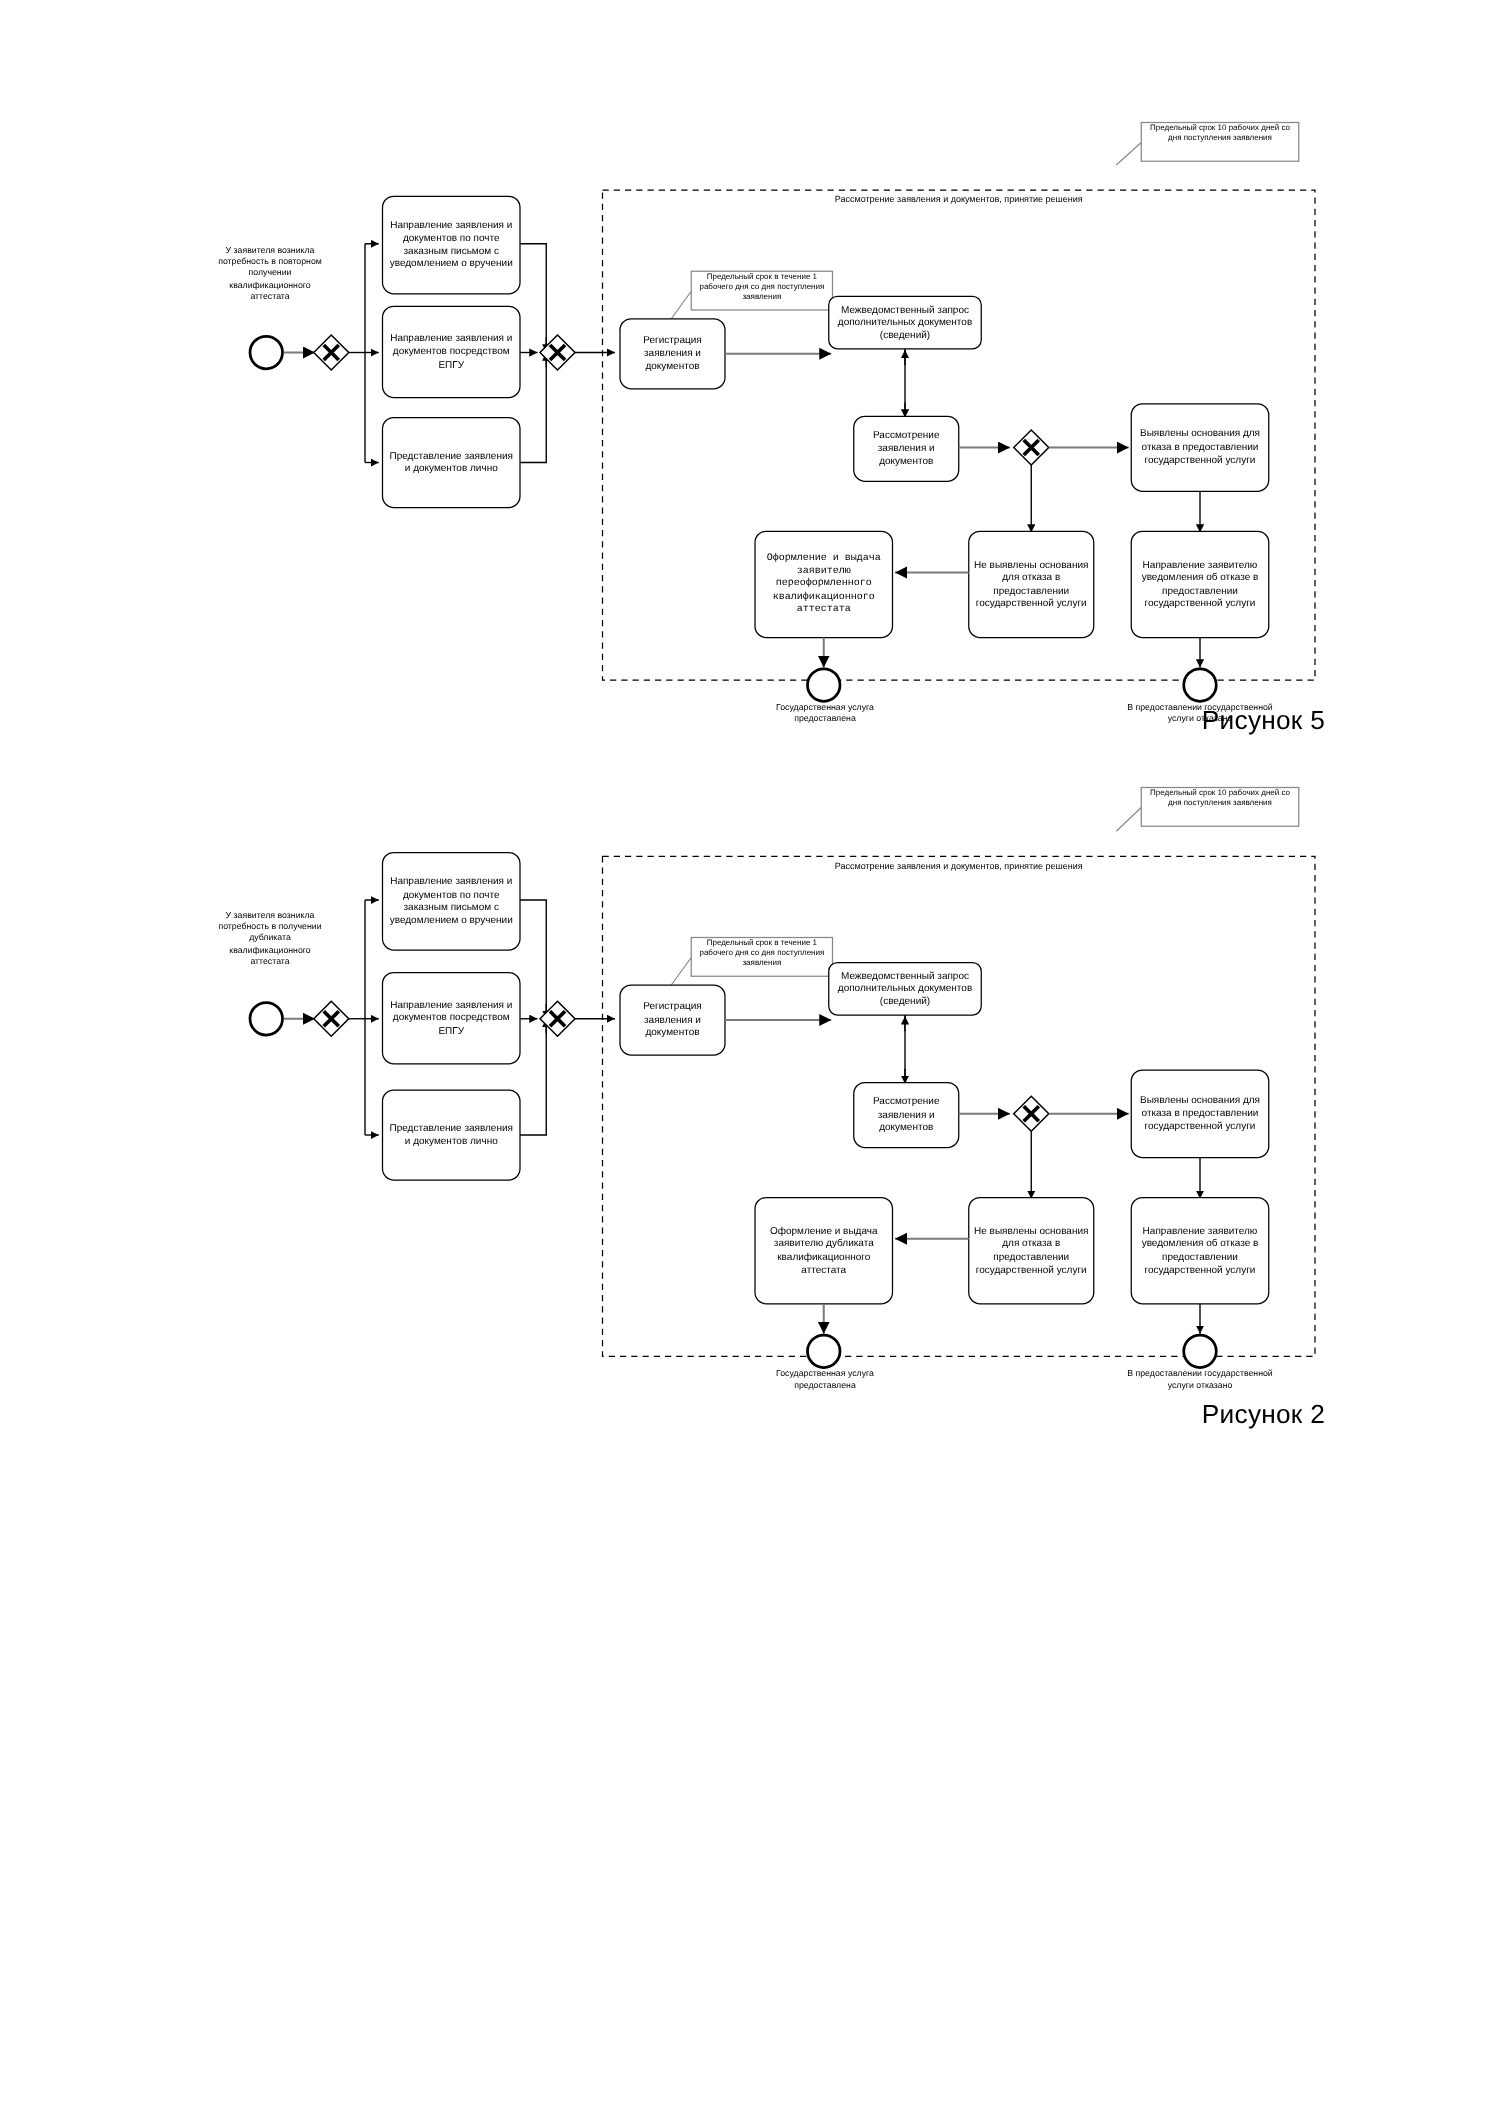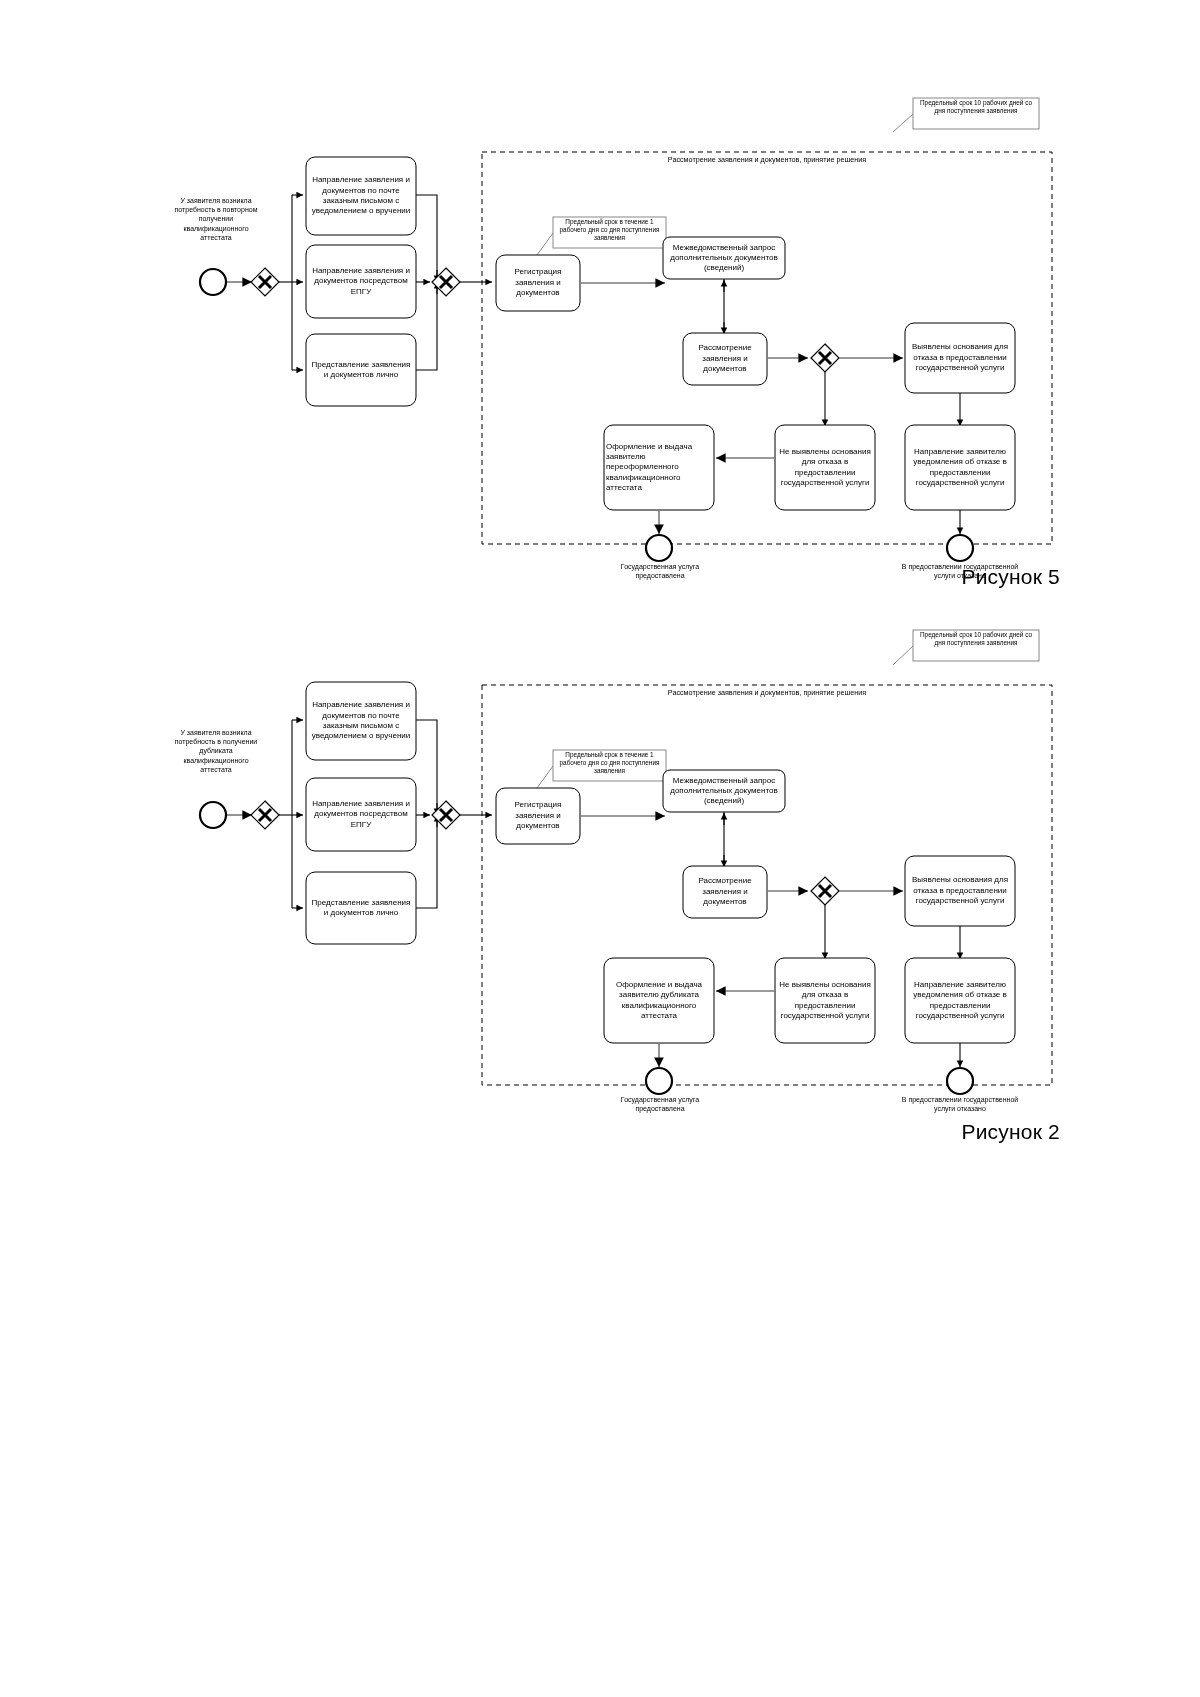"Оформление и выдача заявителю" div { font-family: Liberation Sans, sans-serif -> Liberation Mono, monospace; text-align: left -> center }
